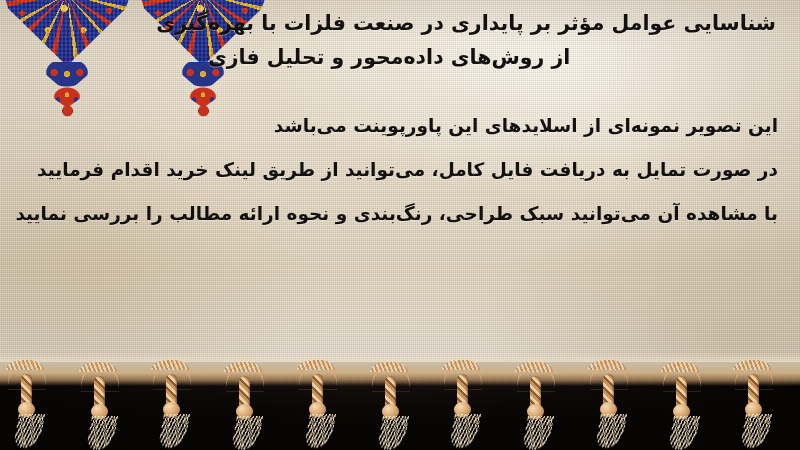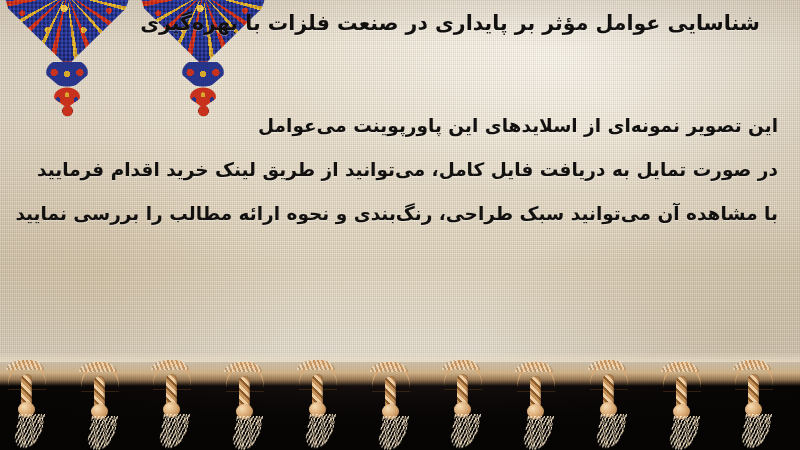"شناسایی عوامل مؤثر بر پایداری" .title-block { right: 40px -> 24px }
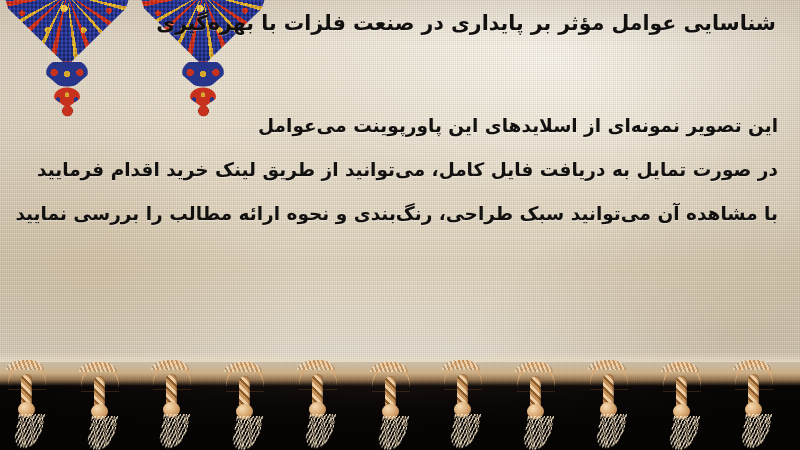"از روش‌های داده‌محور و تحلیل" div.title-line { html: none -> <div>از روش‌های داده‌محور و تحلیل فازی</div> }
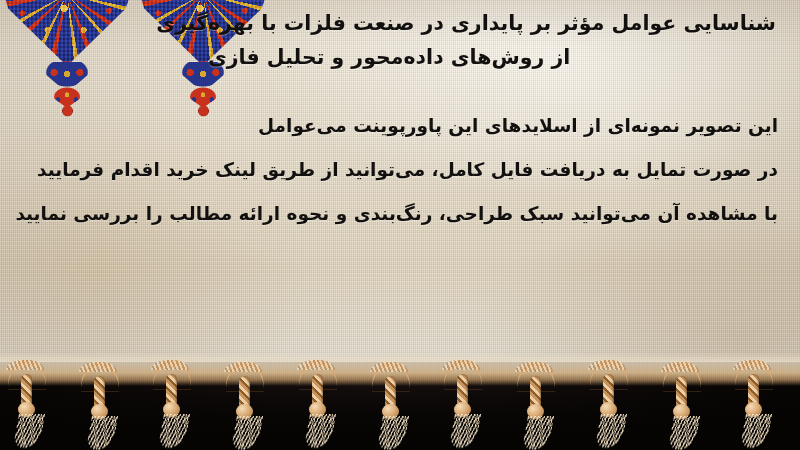"این تصویر نمونه‌ای از اسلایدهای" div.body-line { text: عوامل -> باشد }
